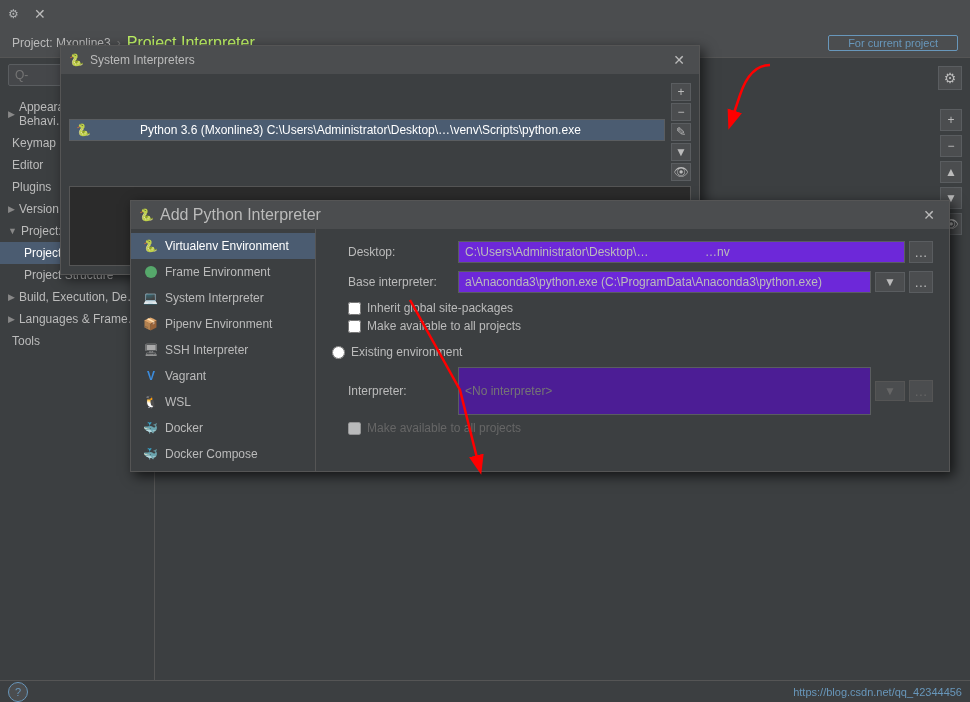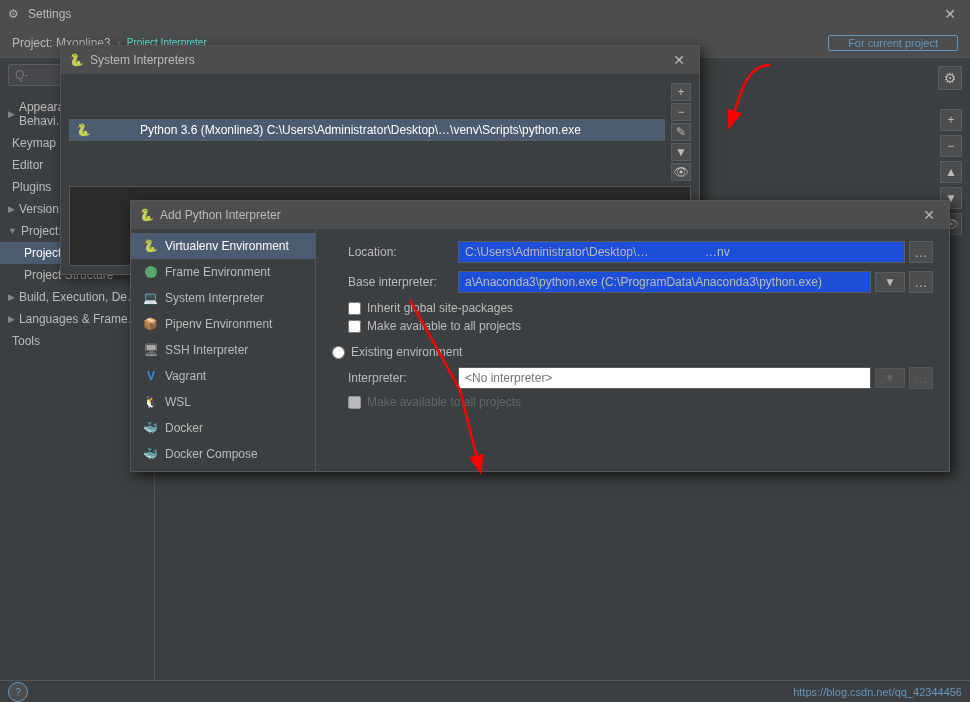"Settings" span.title-bar-text { html: <span>Settings</span> -> none }
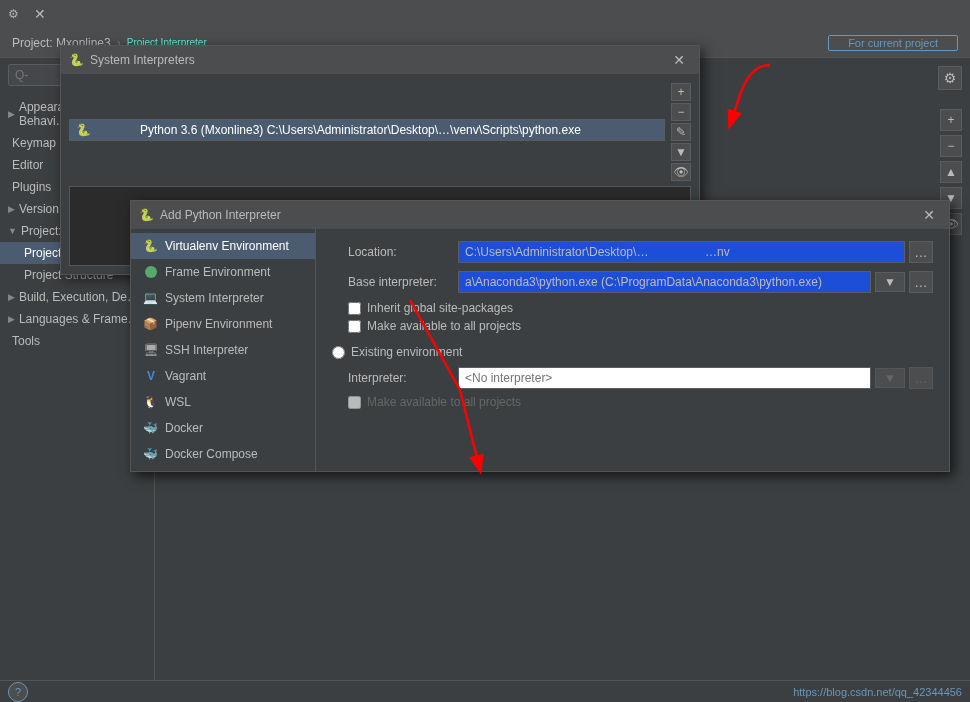"Project Interpreter" .breadcrumb-current { color: #5eead4 -> #bef264; font-size: 10px -> 16px }
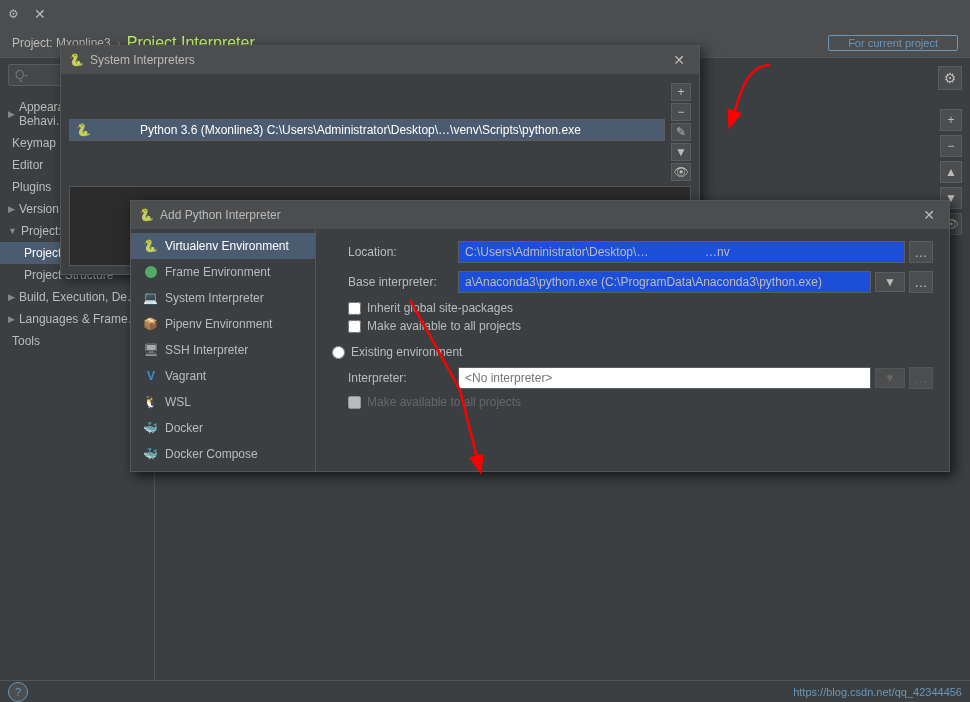"Add Python Interpreter" .api-title-text { font-size: 12px -> 16px }
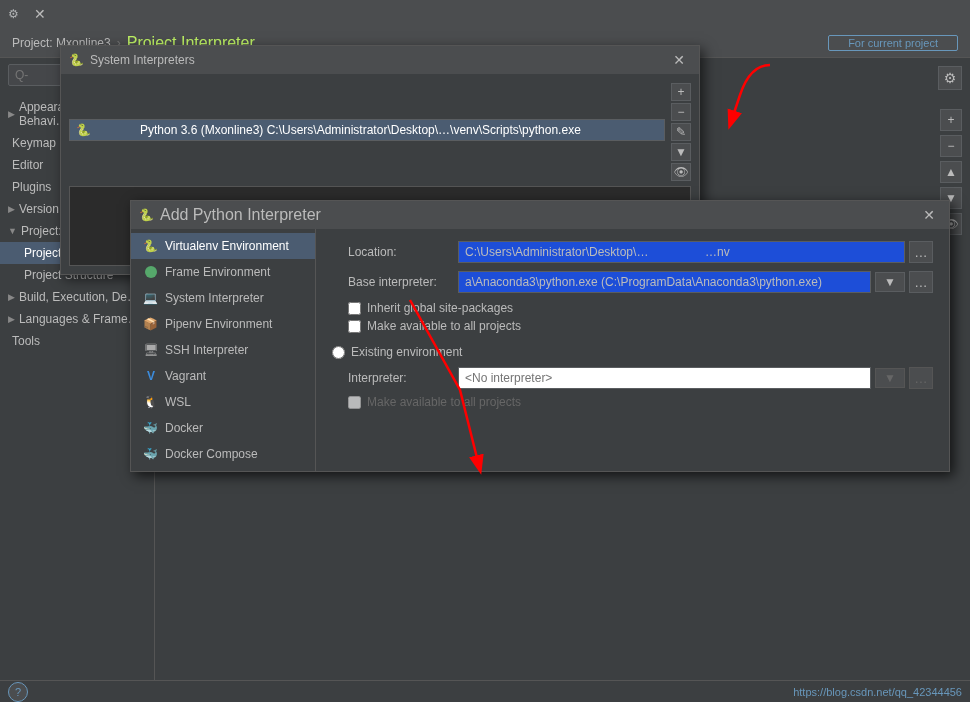"Location:" span.form-label { text: Location -> Desktop }
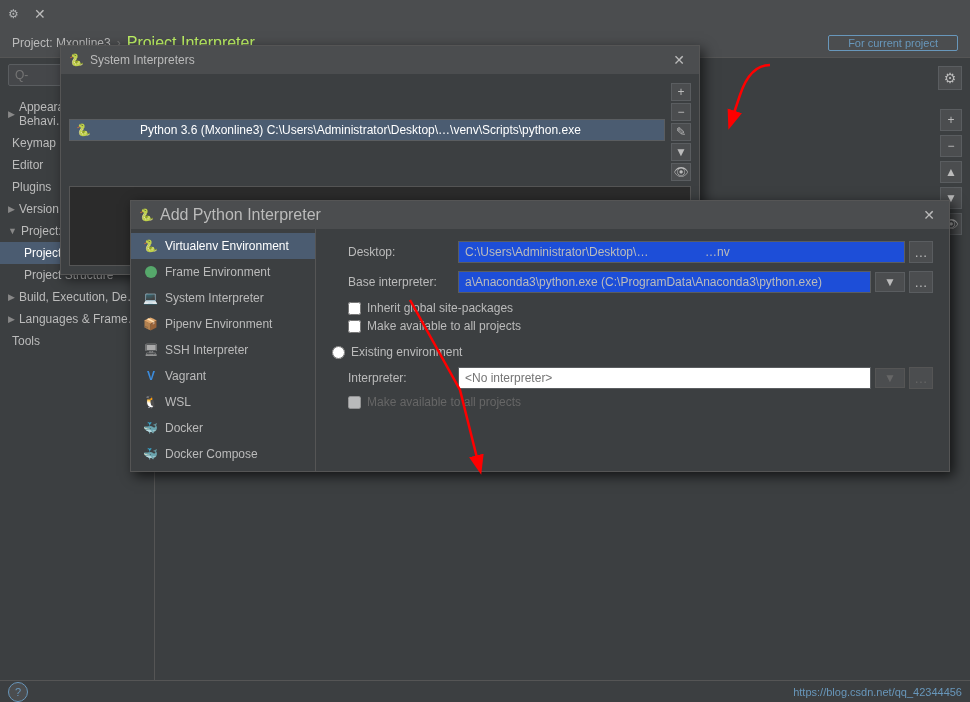"C:\Users\Administrator\Desktop\… …nv" .form-input { background: #1d4ed8 -> #6d28d9 }
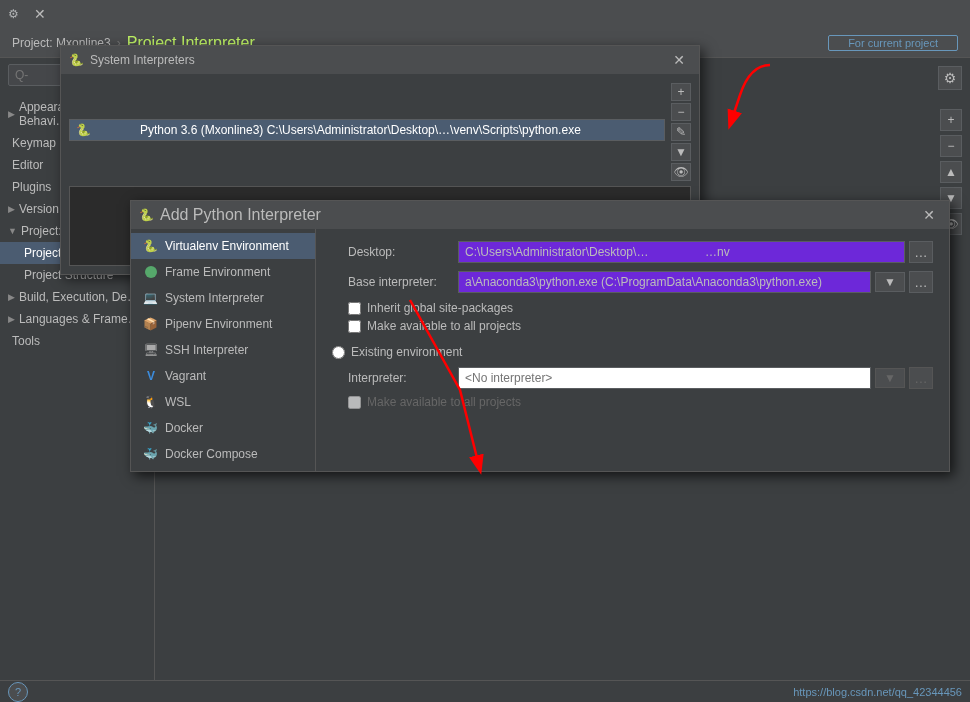"<No interpreter>" .existing-input { background: #ffffff -> #4c1d95; padding: 3px 6px -> 16px 6px }
